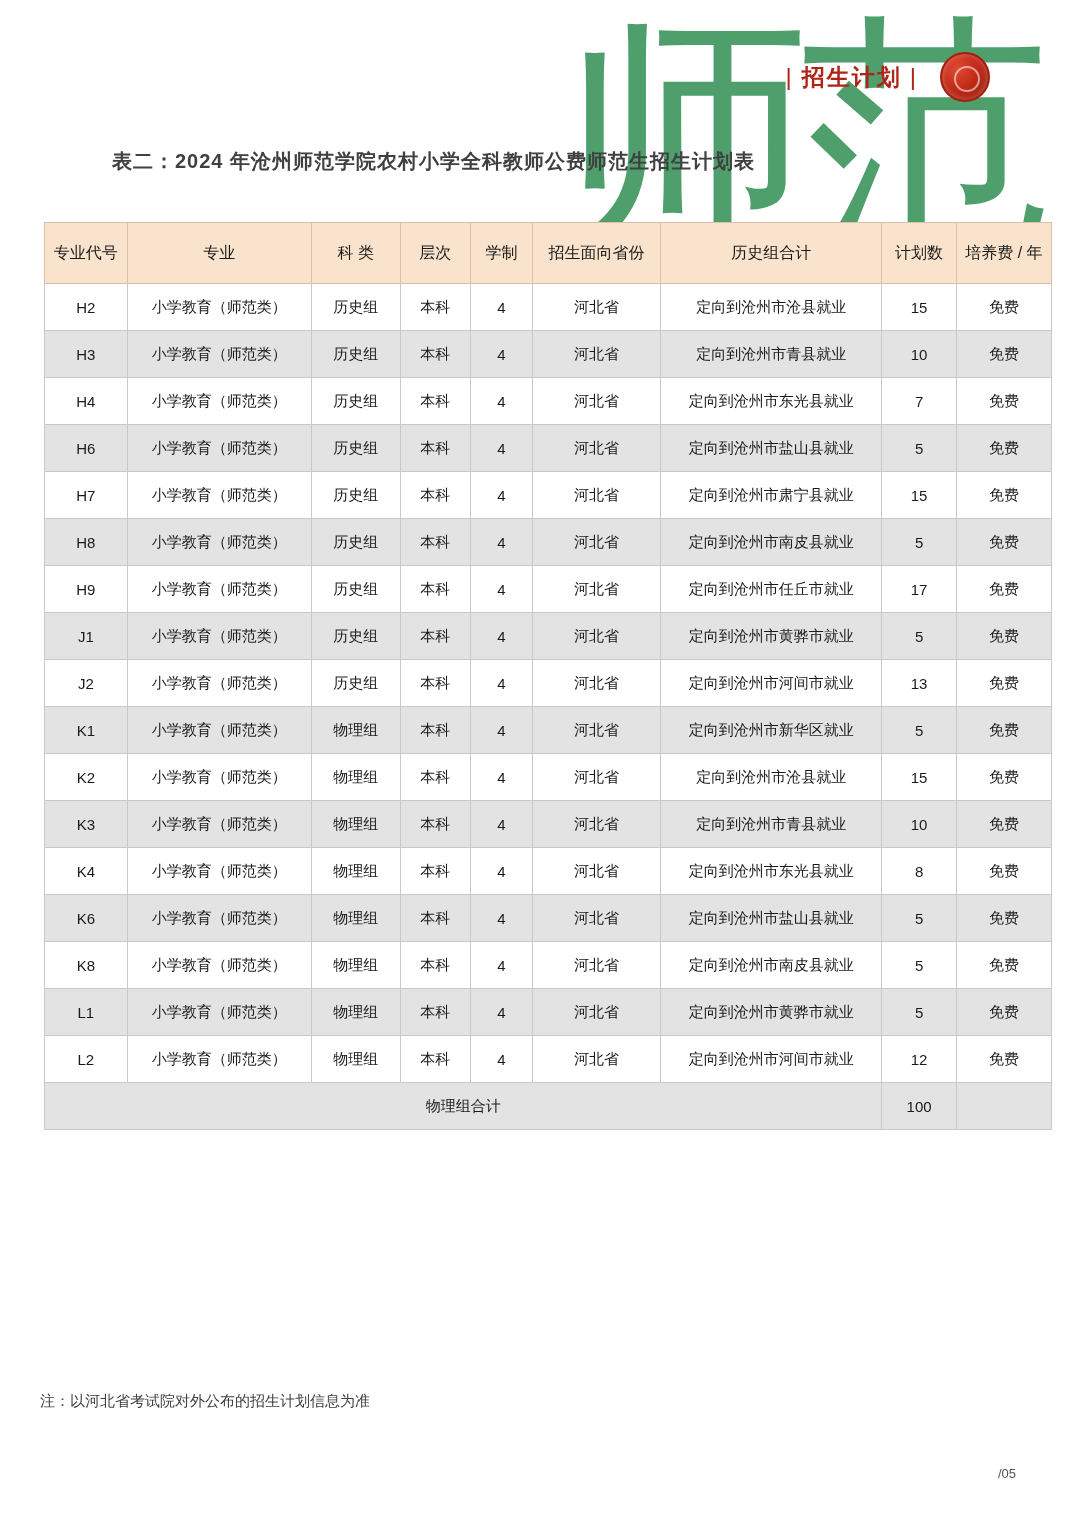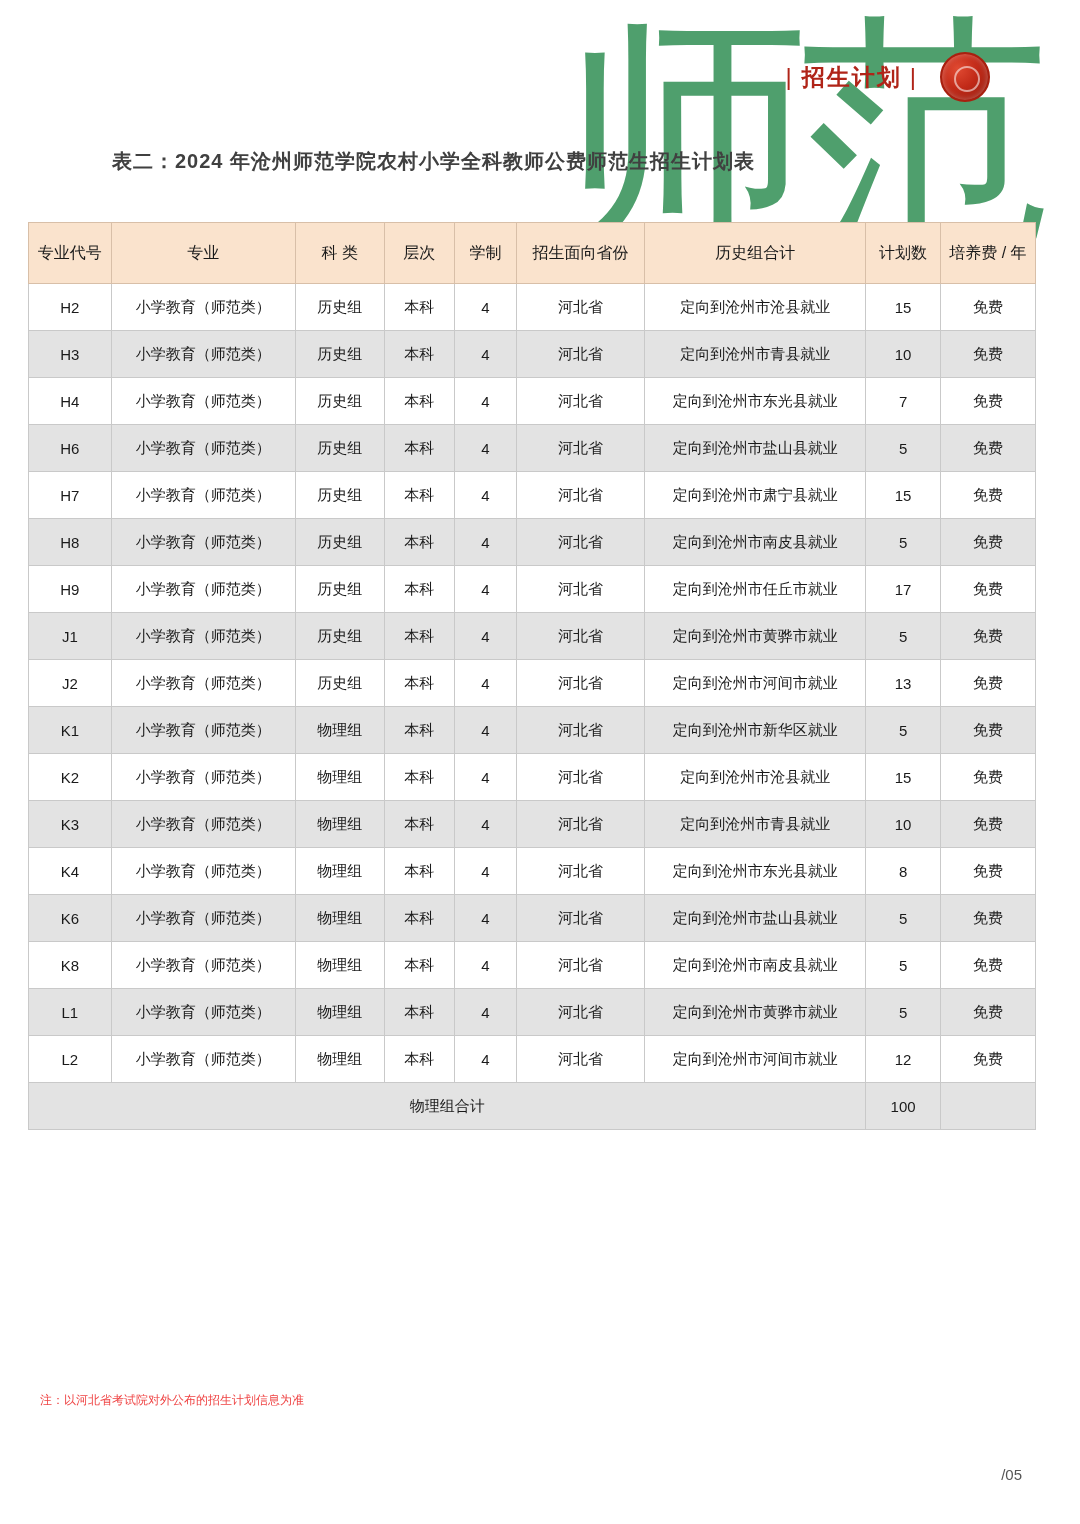"专业代号" .table-wrap { left: 28px -> 44px }
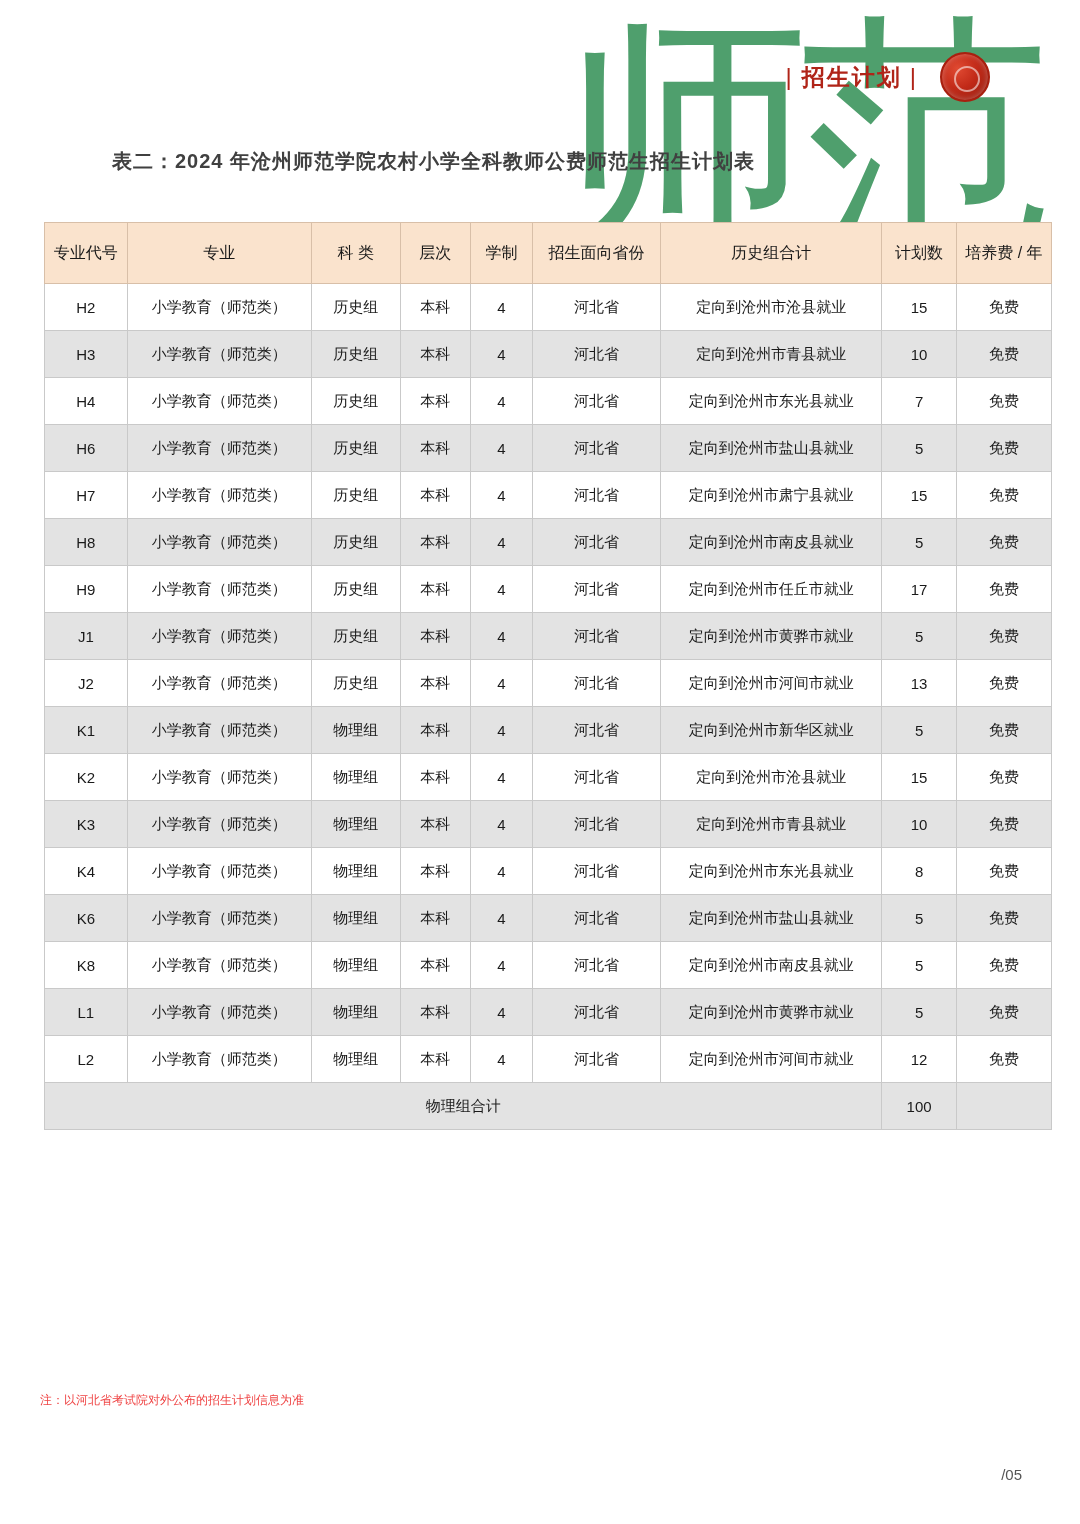"注：以河北省考试院对外公布的招生计划信息为准" .note { color: #ef4444 -> #404040; font-size: 12px -> 15px }
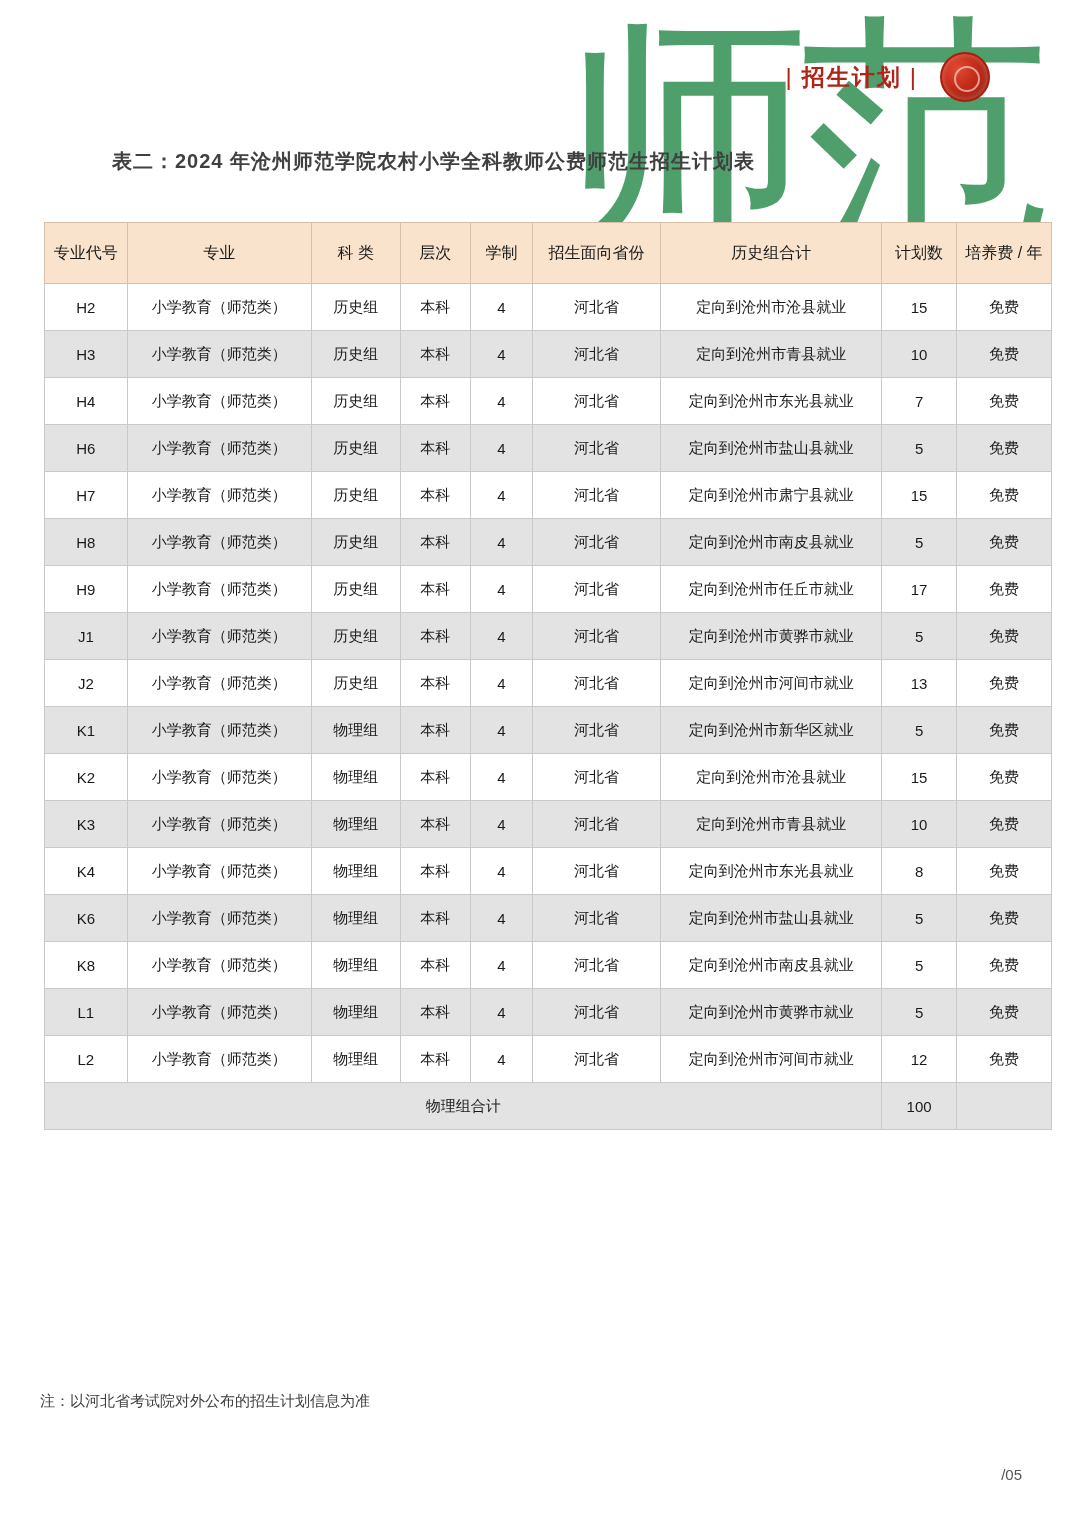"/05" .page-num { font-size: 15px -> 13px; right: 58px -> 64px }
